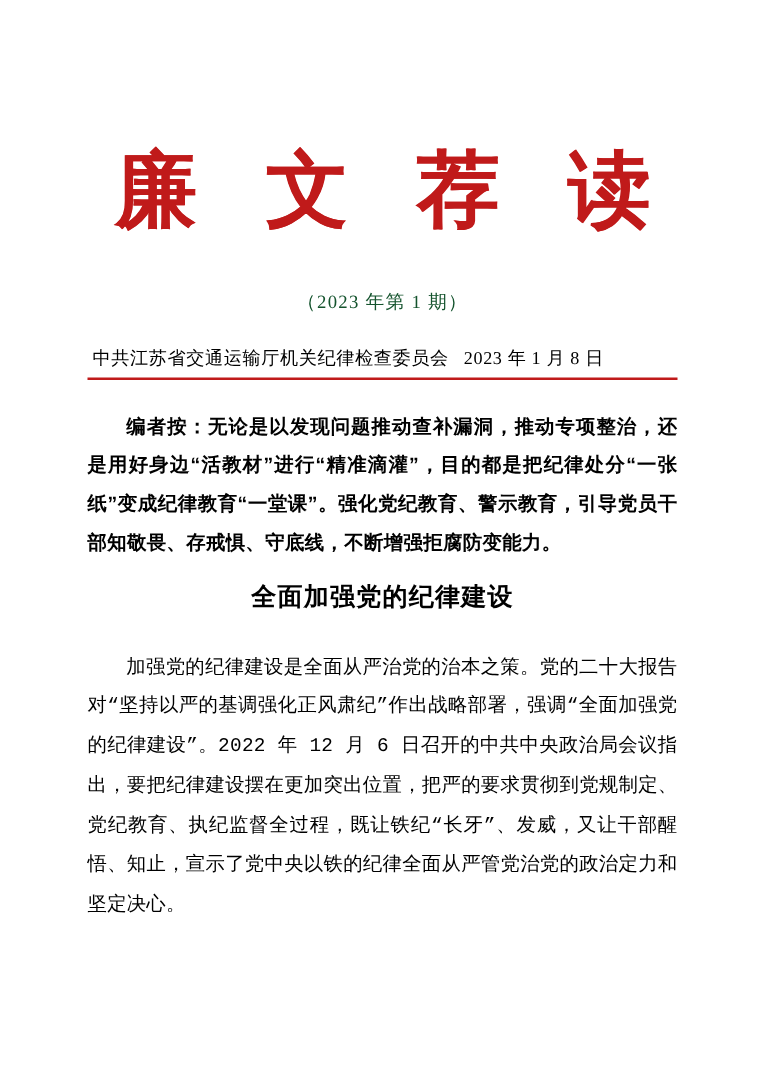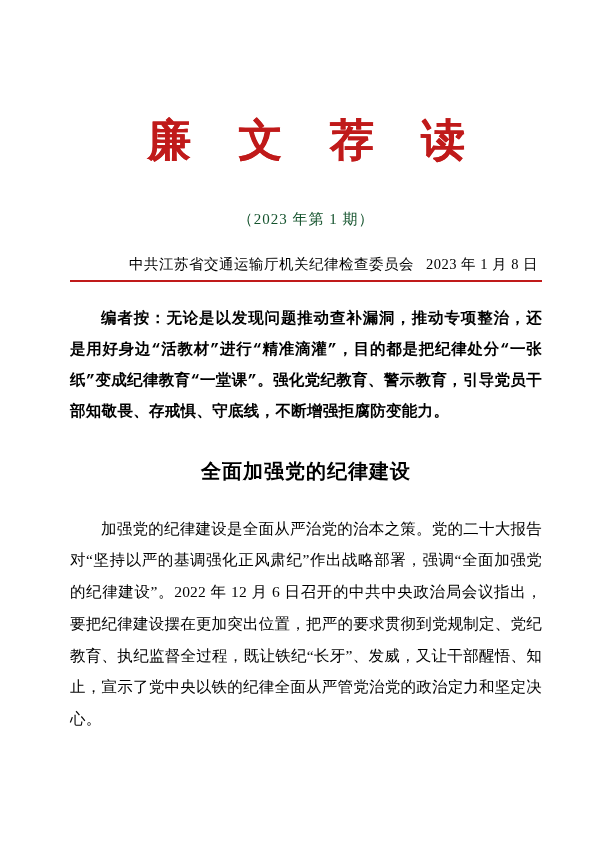"廉 文 荐 读" .masthead { font-size: 44px -> 66px }
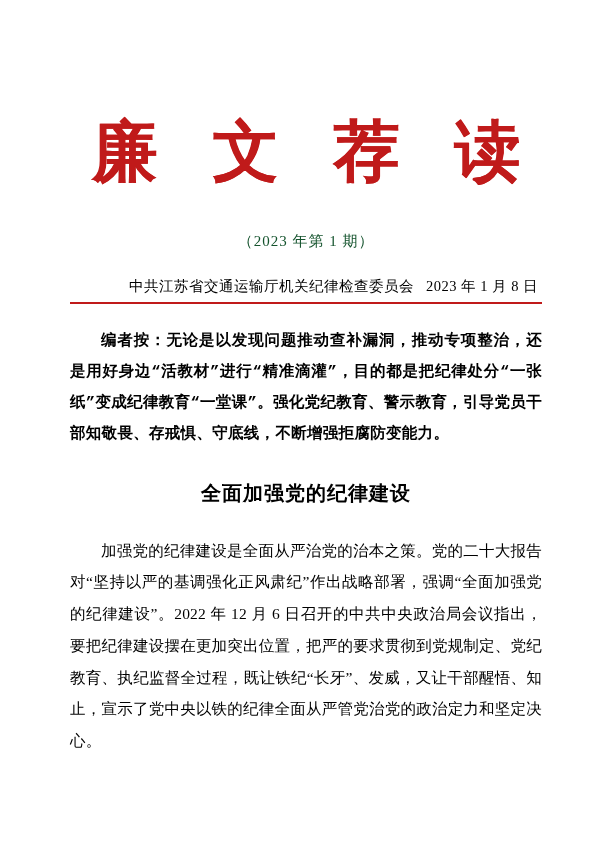"中共江苏省交通运输厅机关纪律检查委员会" .meta-row { justify-content: flex-end -> flex-start }
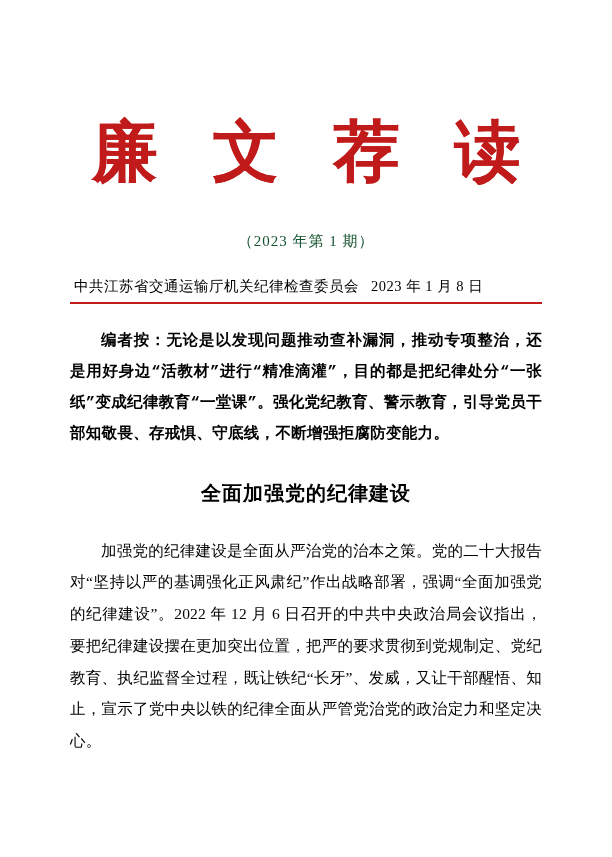"编者按：无论是以发现问题推动查补漏洞，推动专项整治，还是用好身边“活教材”进行“" .editor-note { font-family: Liberation Mono, monospace -> Liberation Sans, sans-serif }
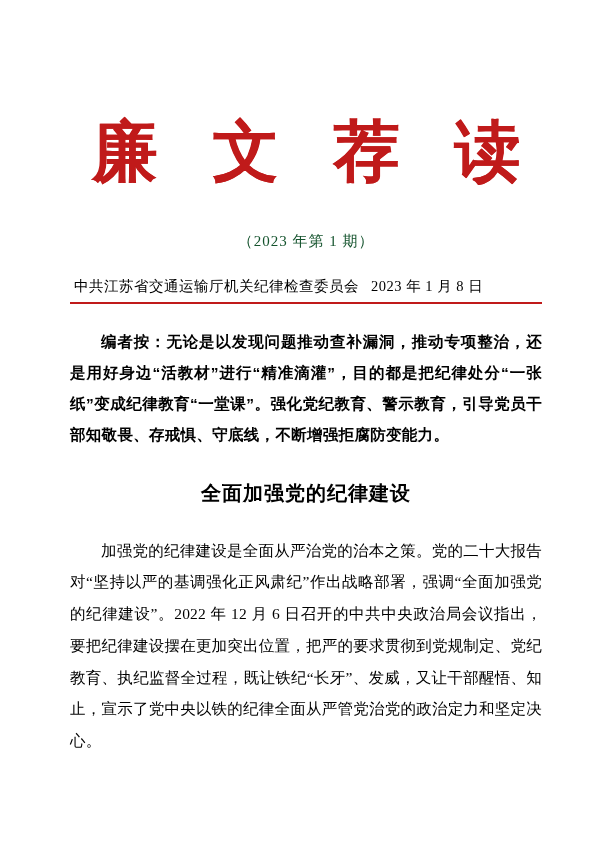"全面加强党的纪律建设" .article-title { margin-top: 30px -> 14px }
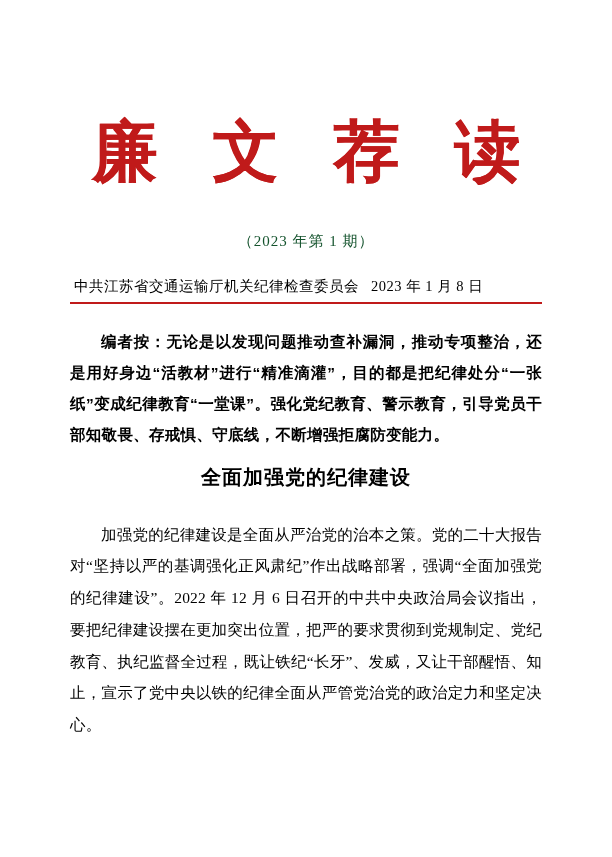"加强党的纪律建设是全面从严治党的治本之策。党的二十大报告对“坚持以严的基调强化正" .body-text { font-family: none -> Liberation Mono, monospace }
